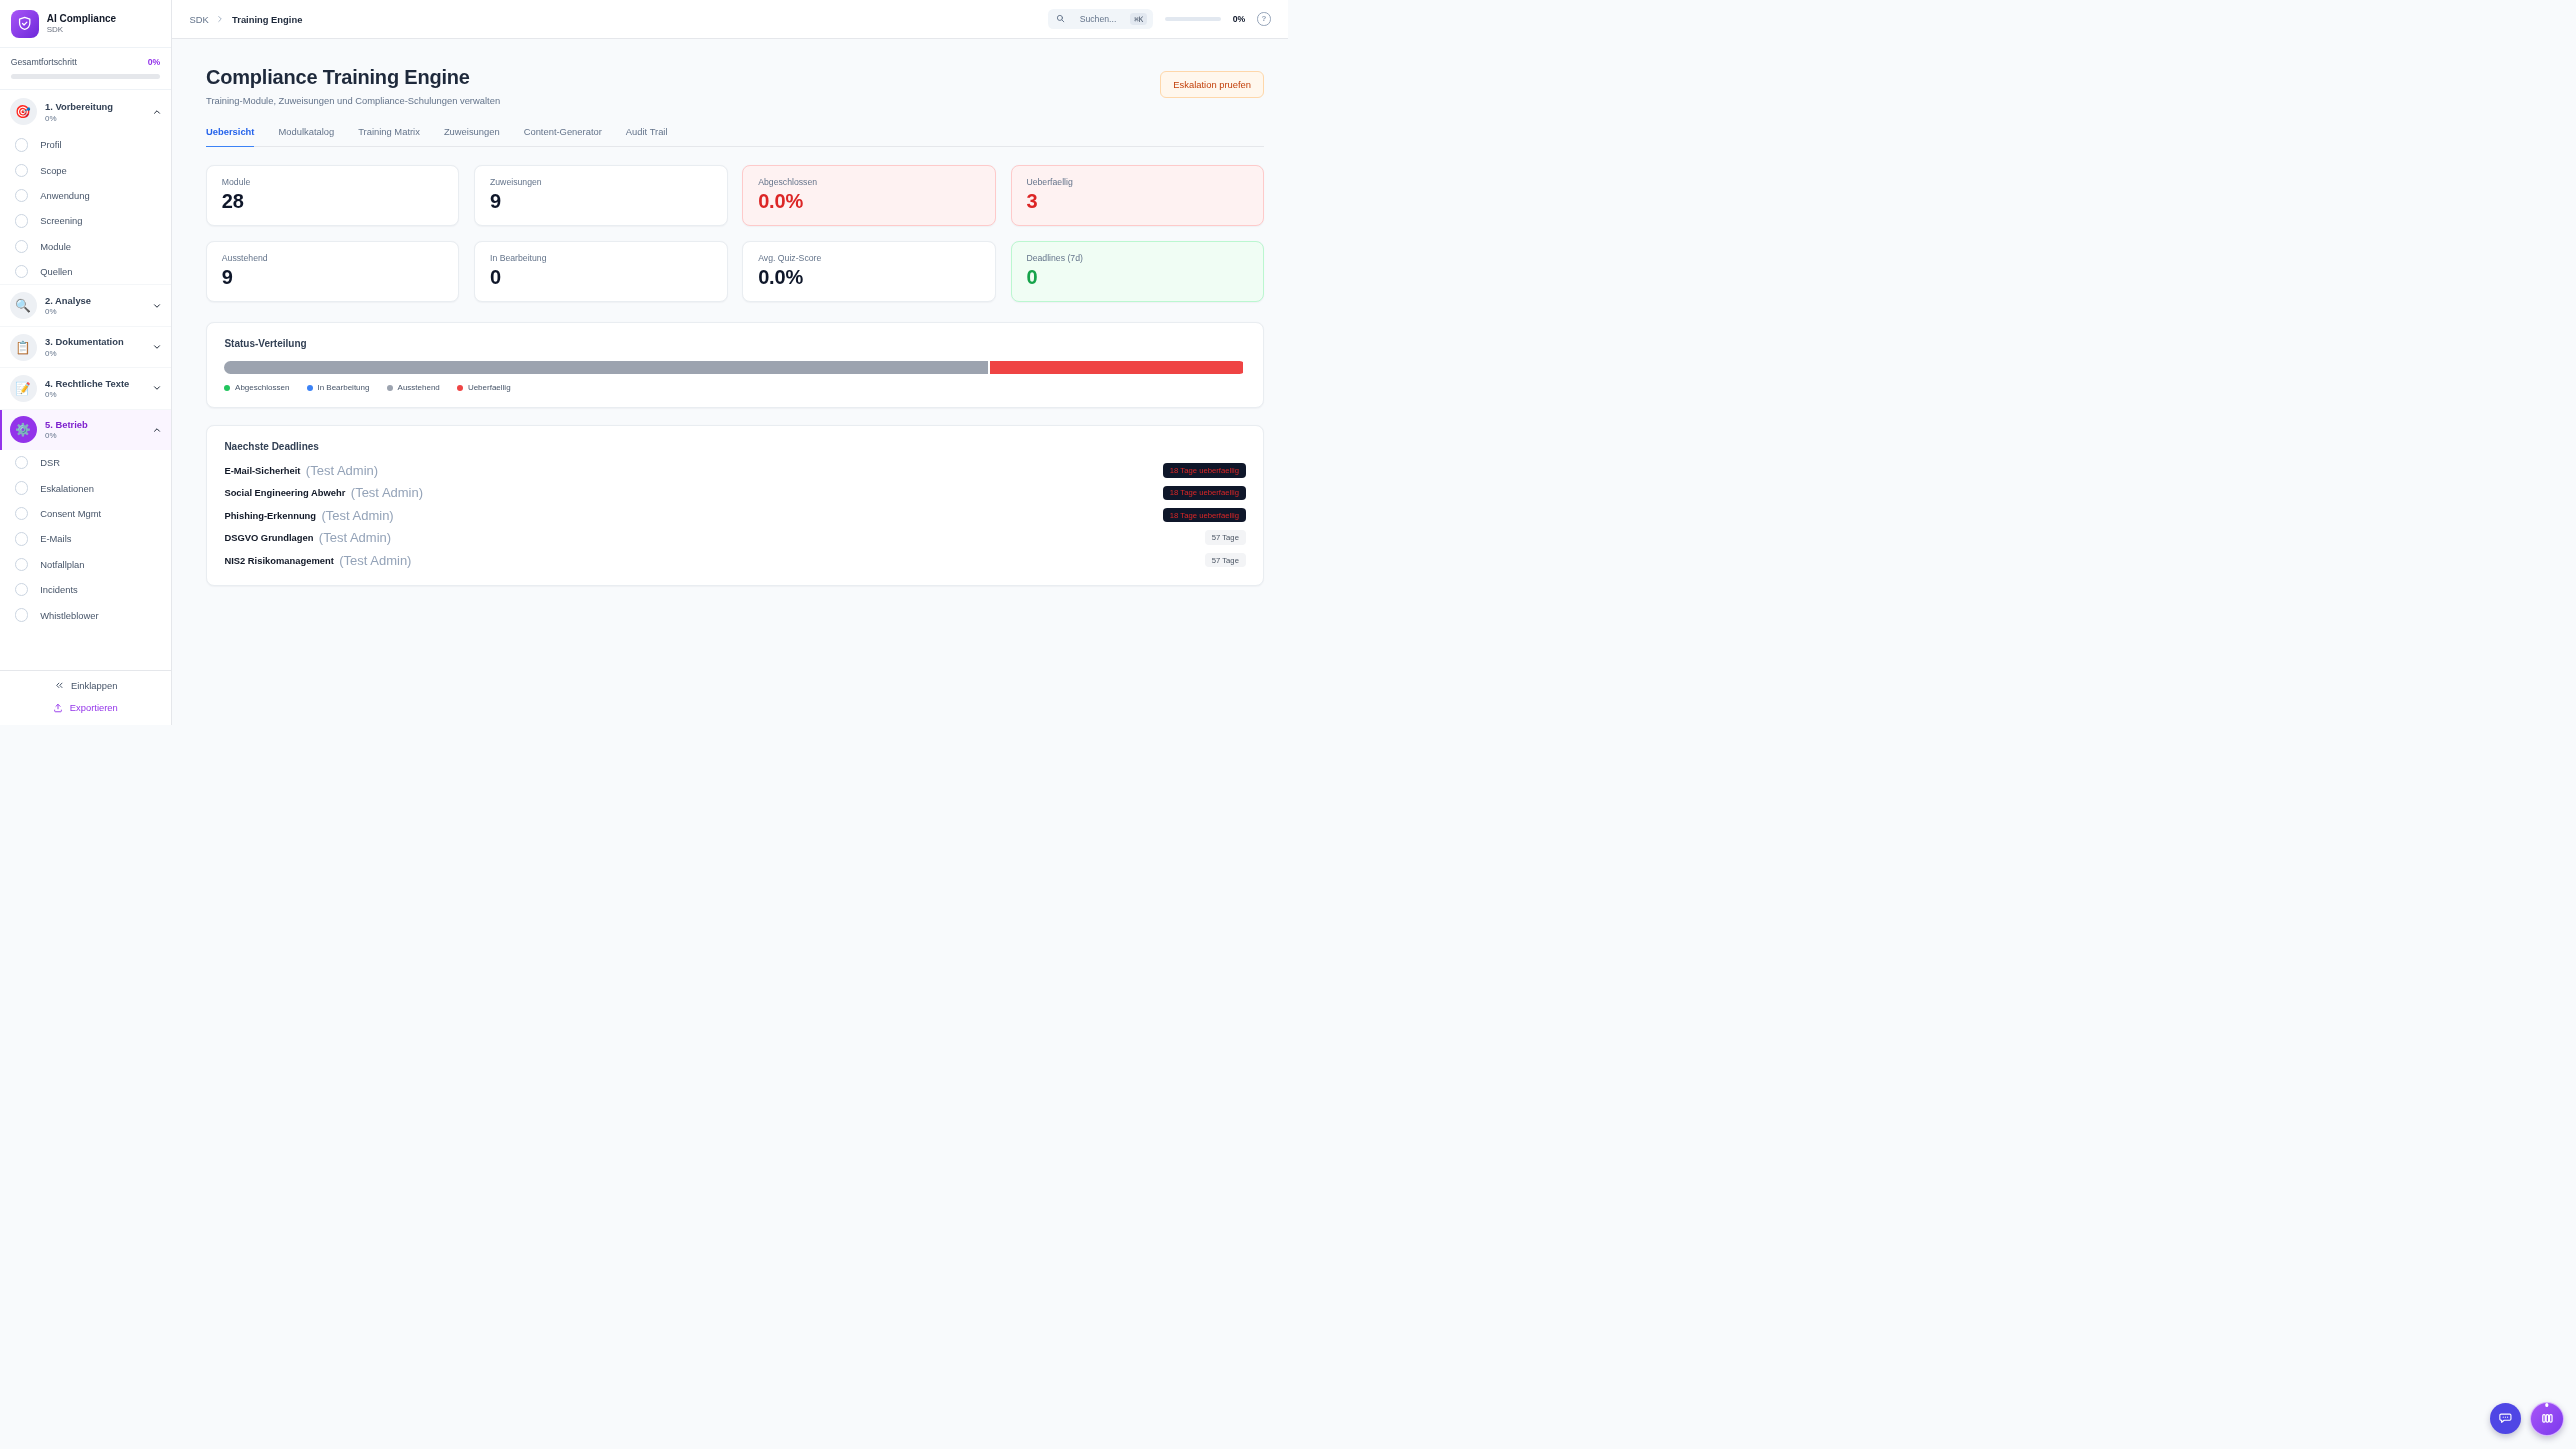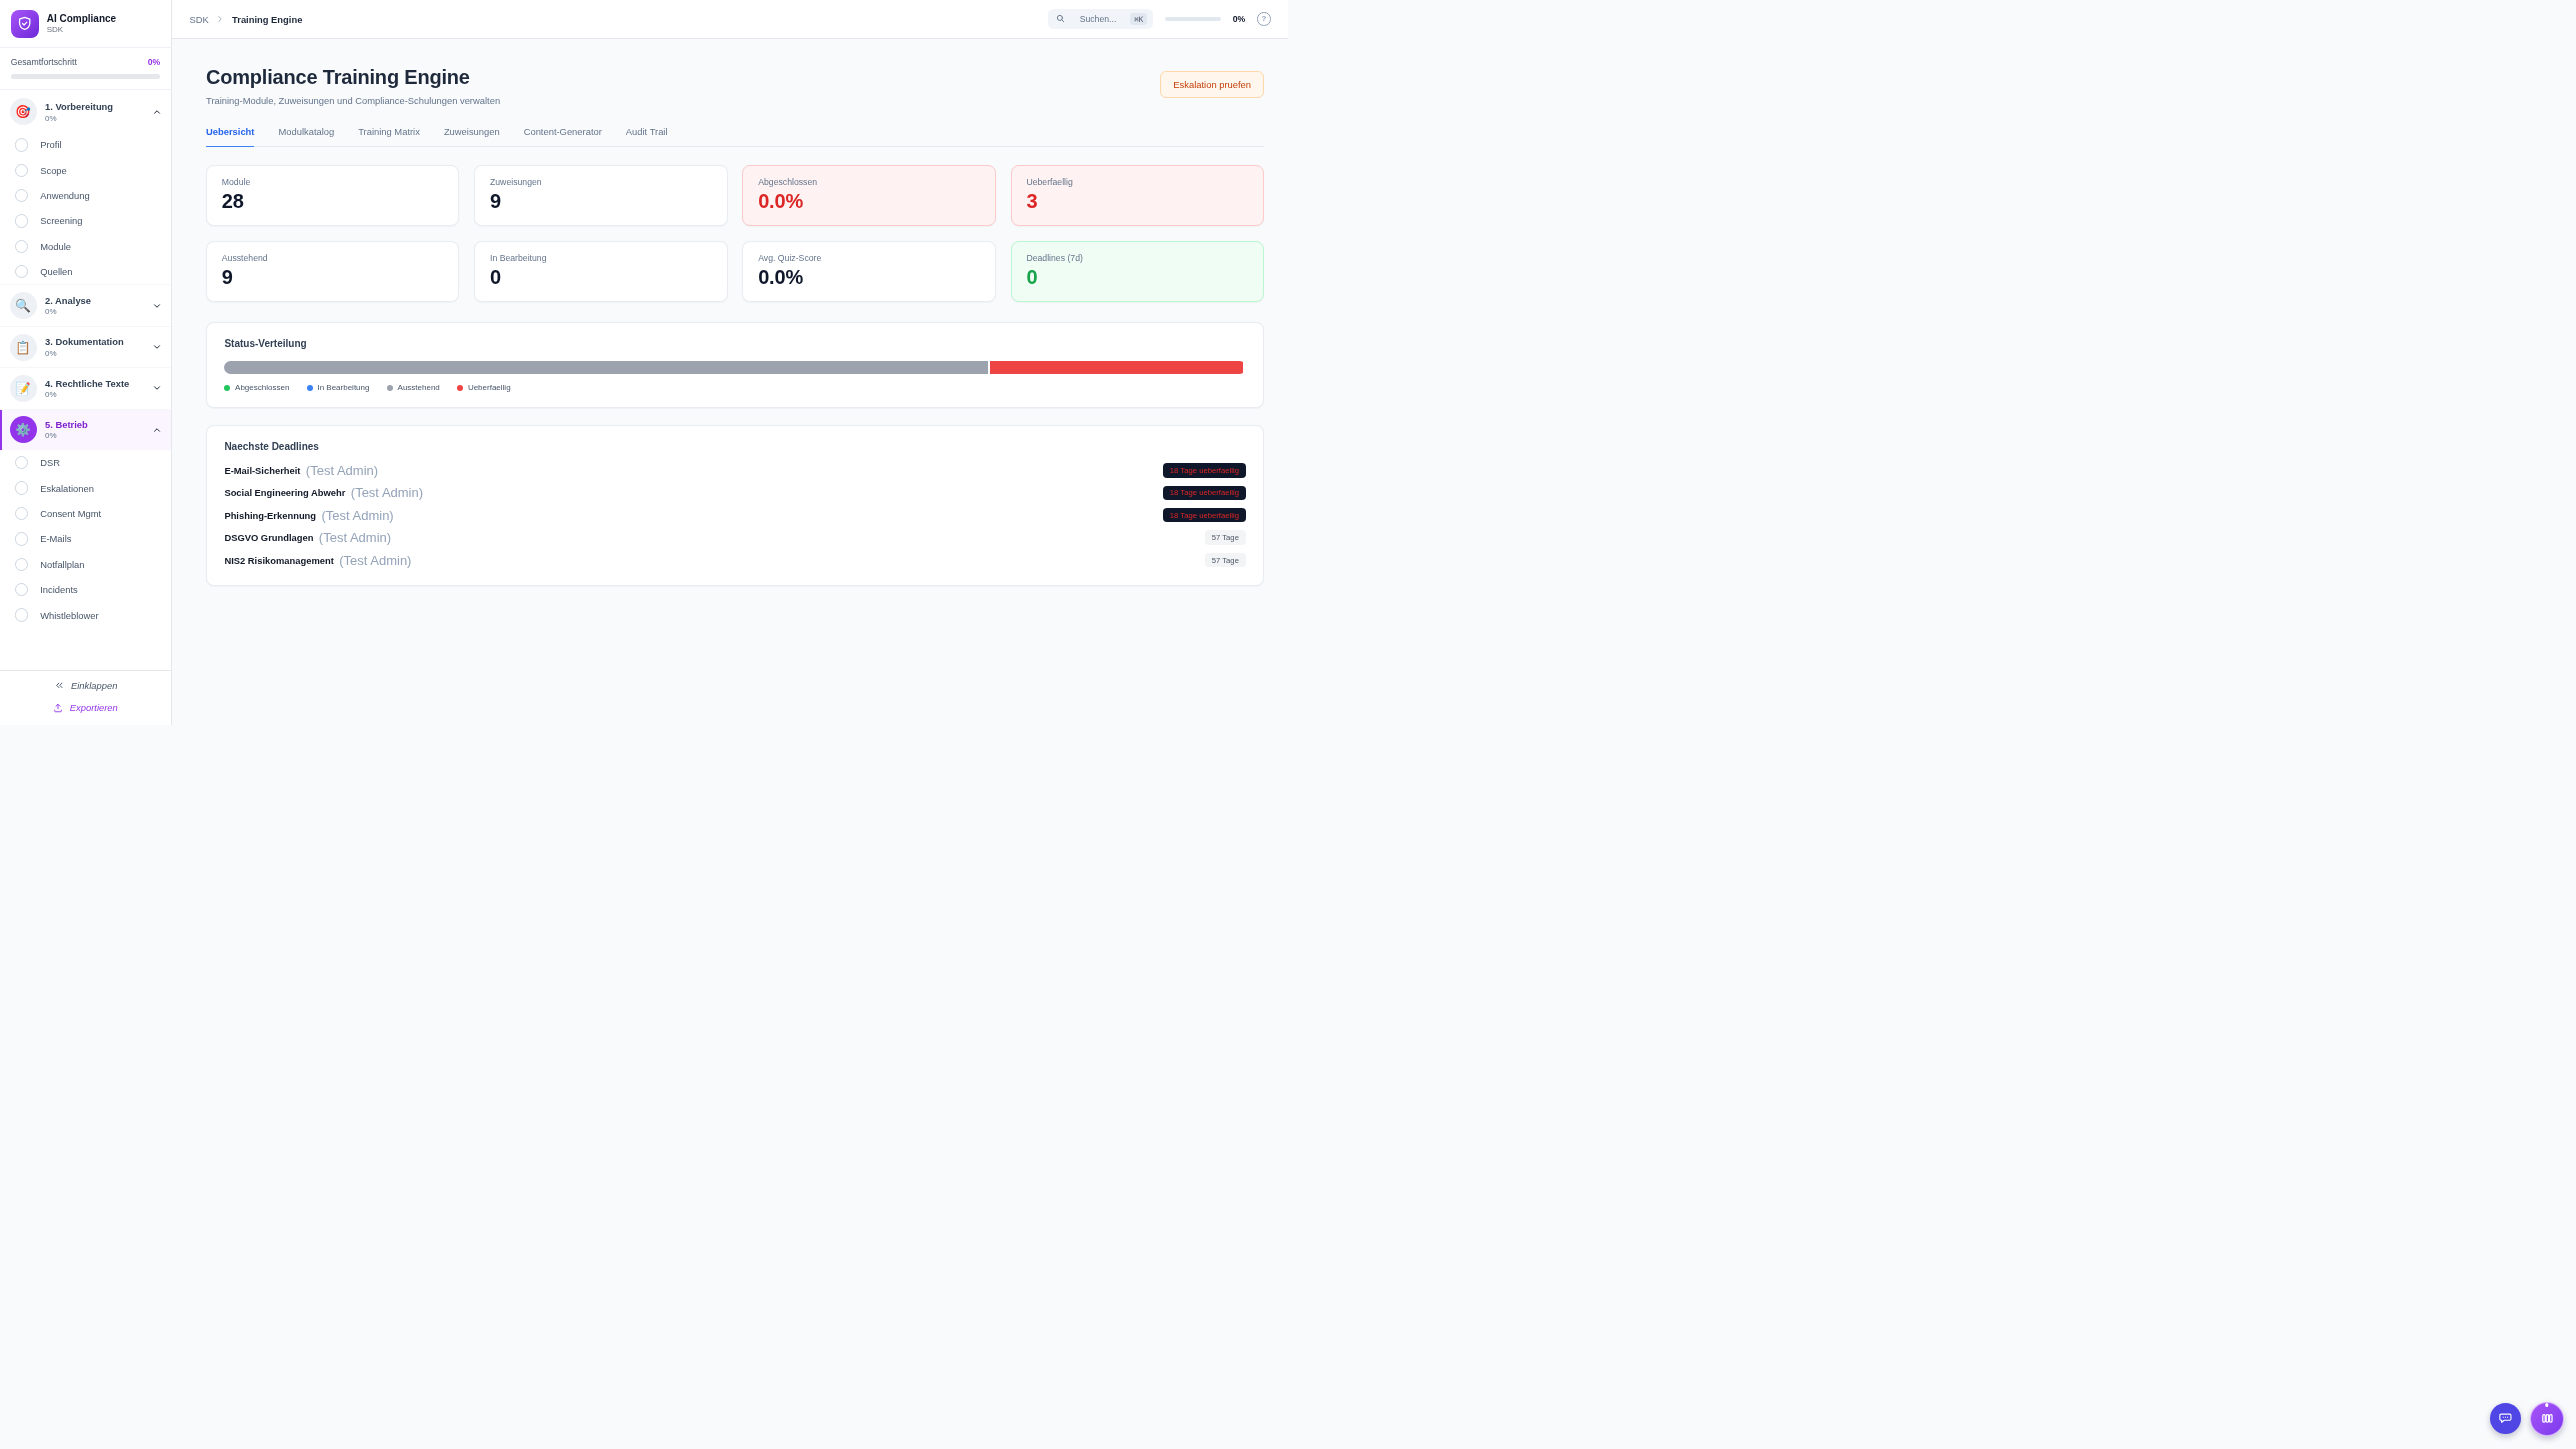"Einklappen" .sidebar-footer { font-style: italic -> none }
